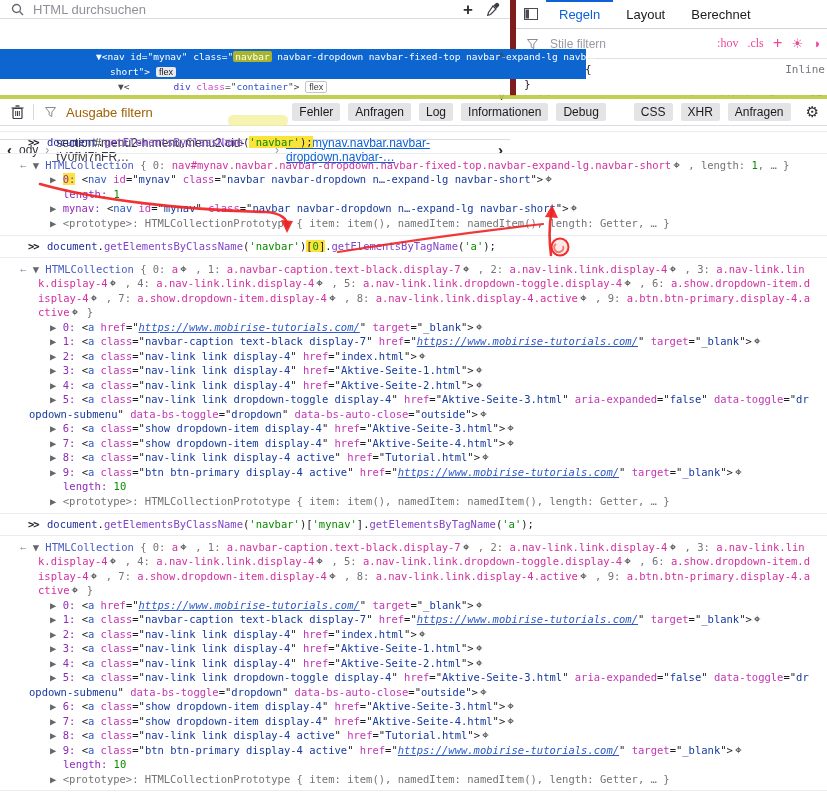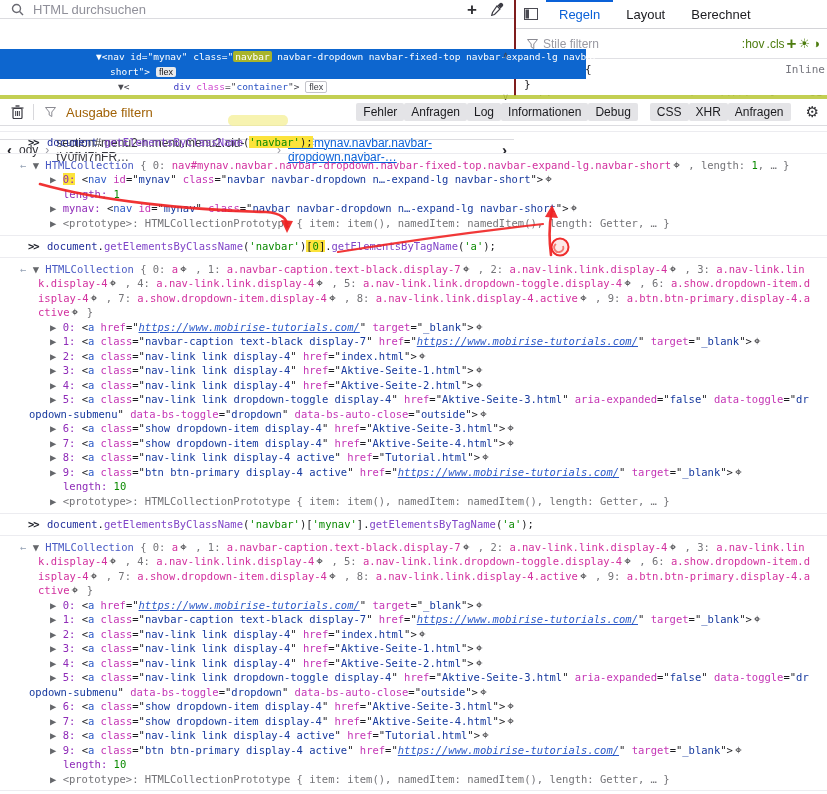"HTML durchsuchen" .left { border-right: 2px solid #7f1d1d -> 6px solid #7f1d1d }
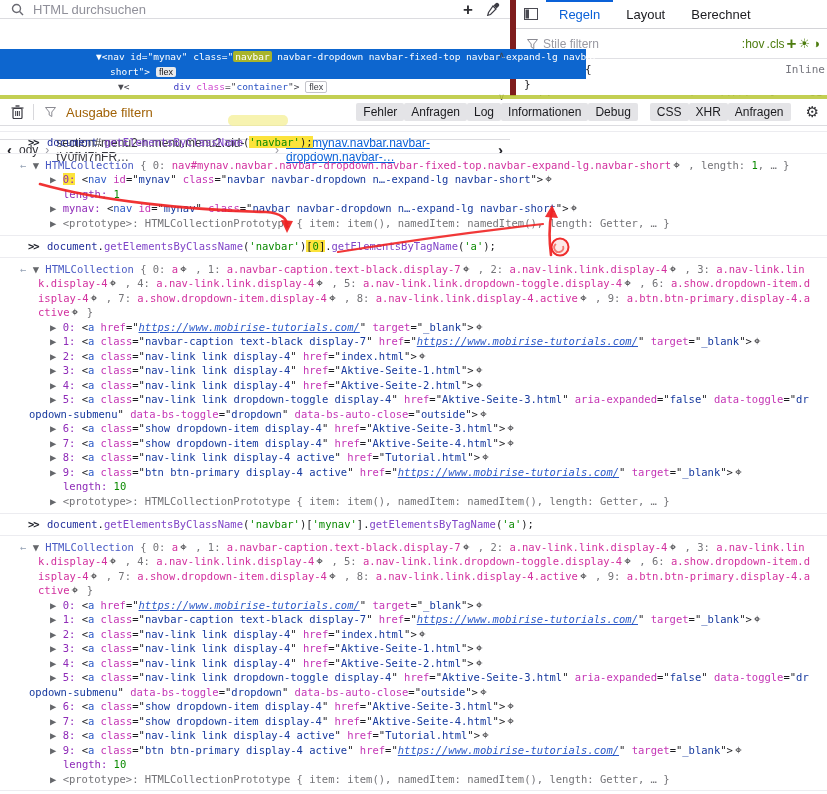"Stile filtern" .rtools { gap: 2px -> 9px }
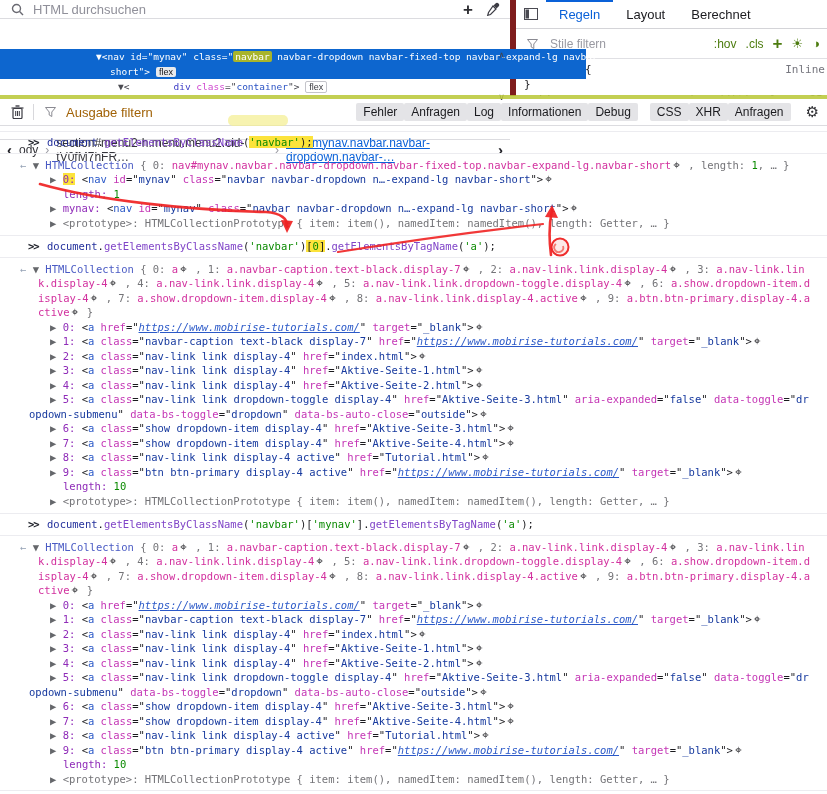":hov" .rbtn { color: #4d7c0f -> #ec4899; font-family: none -> Liberation Serif, serif }
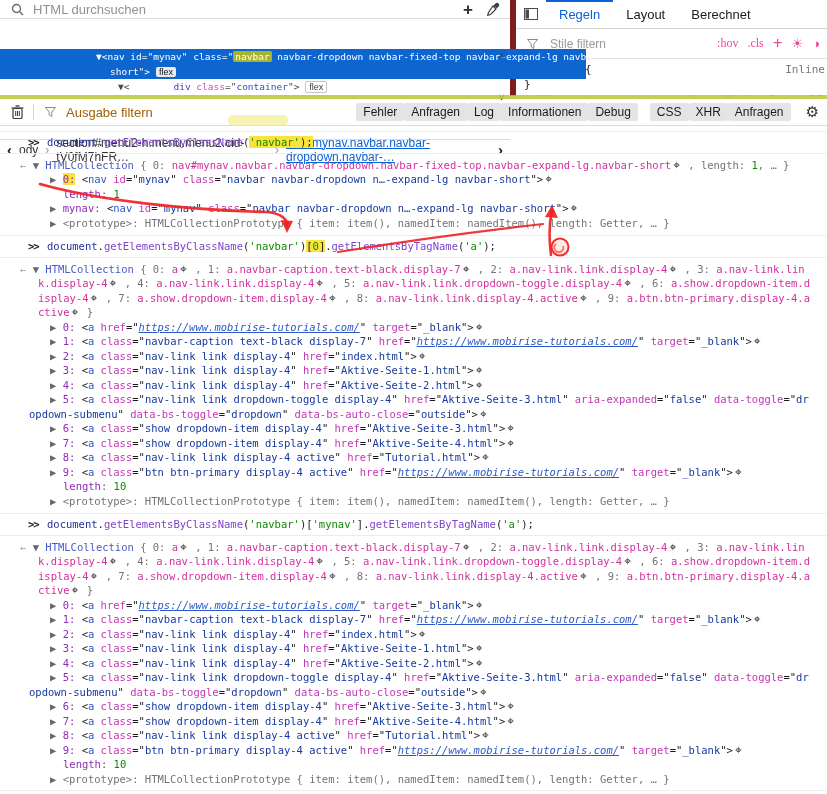"Fehler" .chips { gap: 0 -> 8px }
